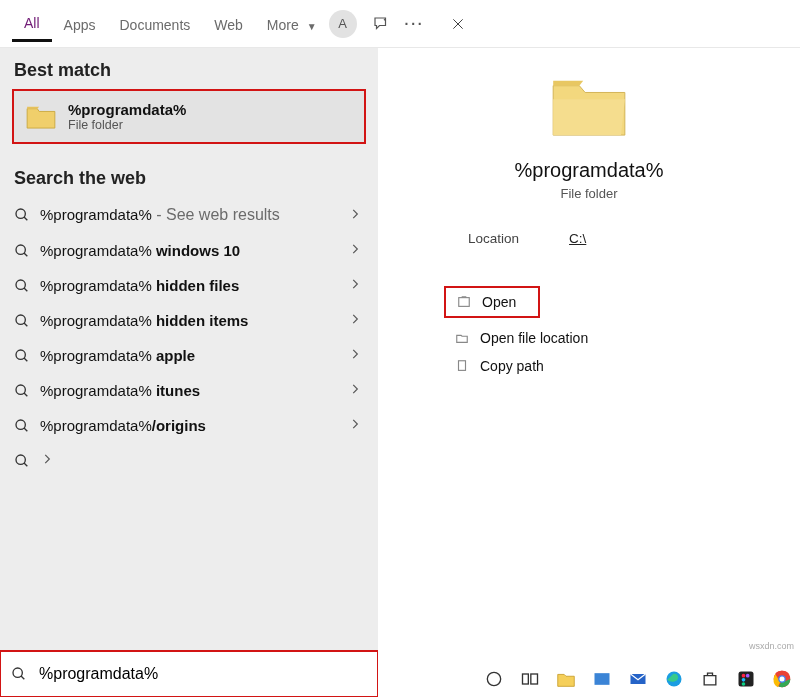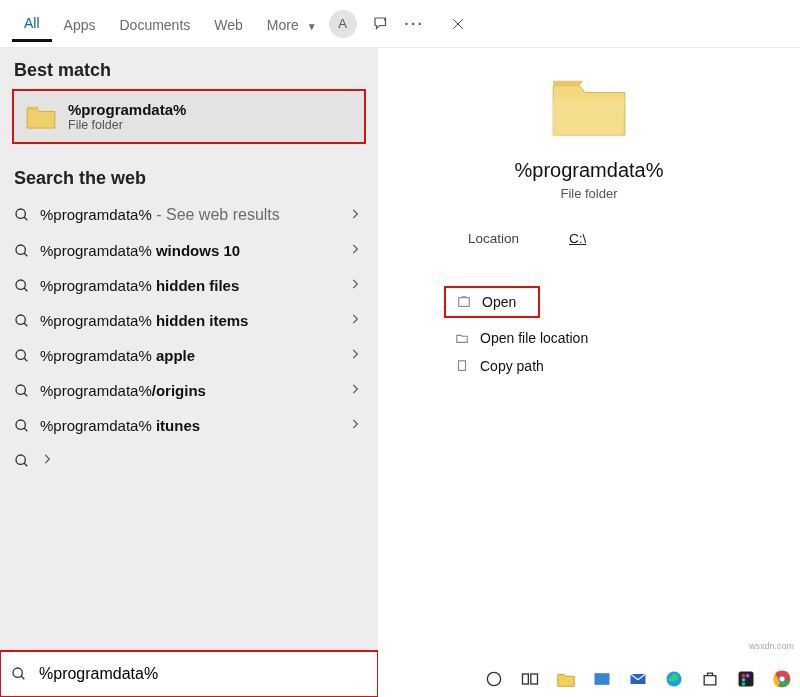"All" .tab.active { color: #0369a1 -> #701a75 }
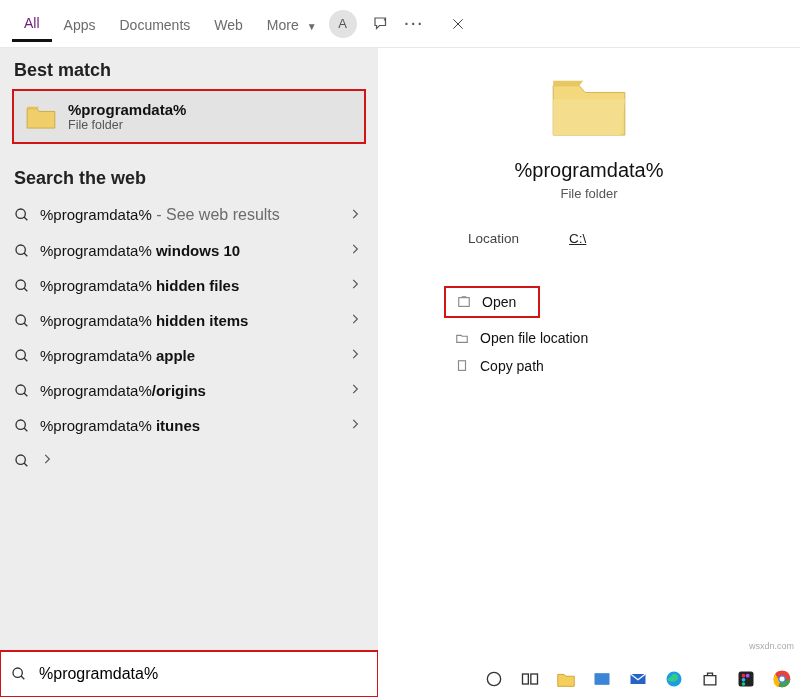"%programdata%/origins" div.web-item { order: before "%programdata% itunes" -> after "%programdata% itunes" }
